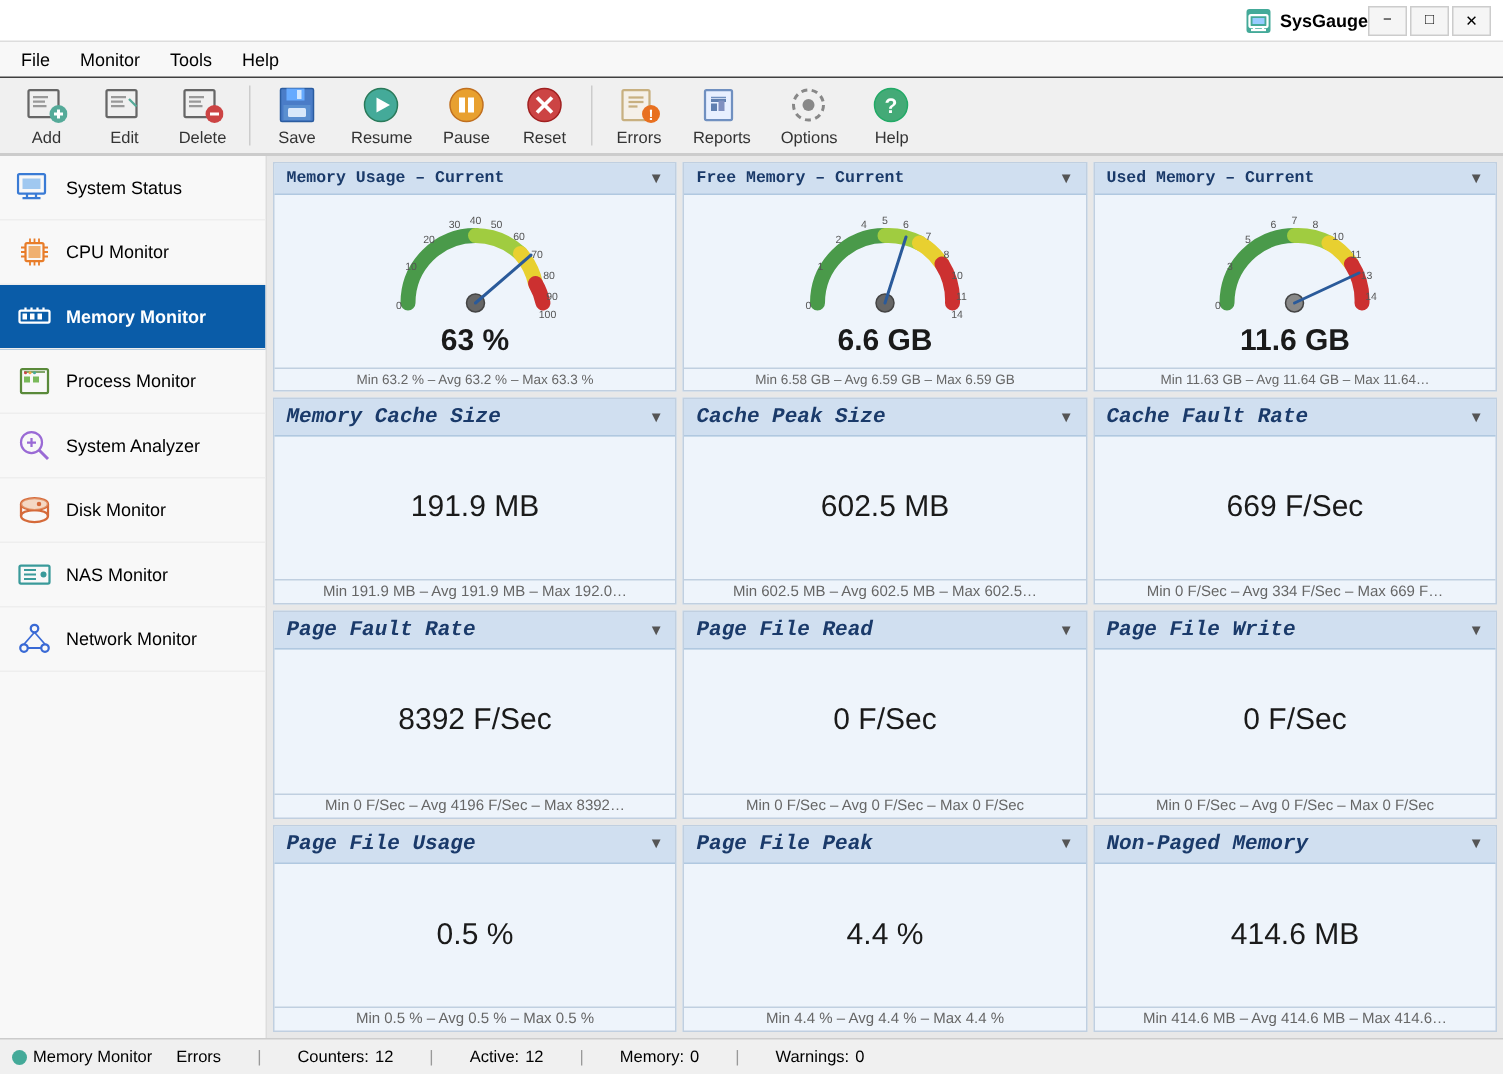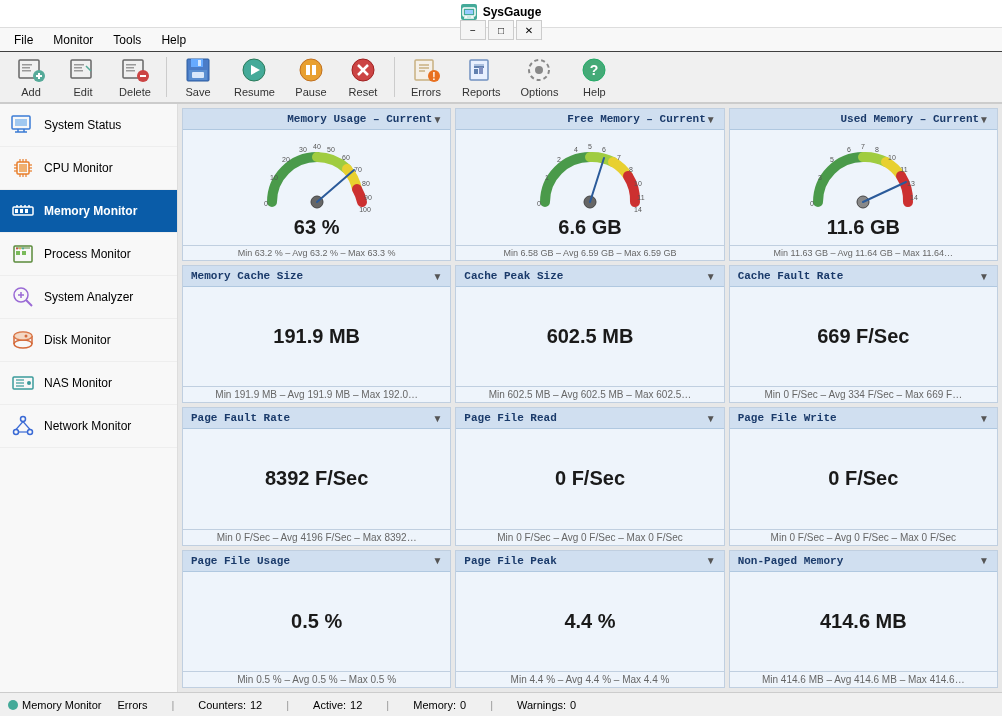"SysGauge" .titlebar { flex-direction: column -> none; justify-content: flex-start -> flex-end }
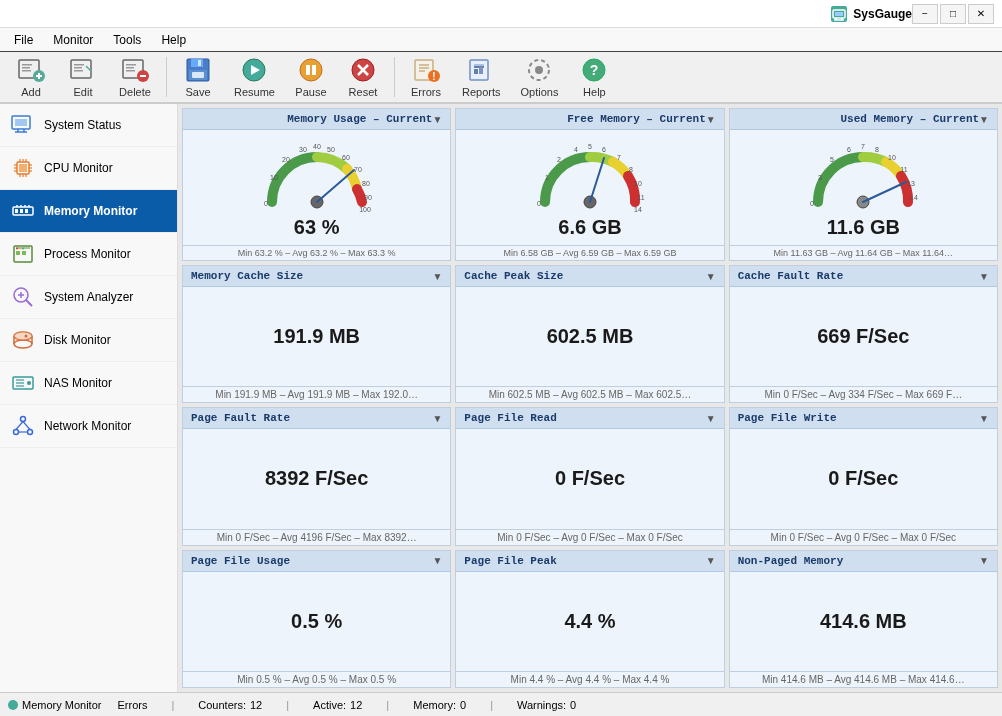"Memory Usage – Current" .gauge-card-header { justify-content: flex-end -> space-between }
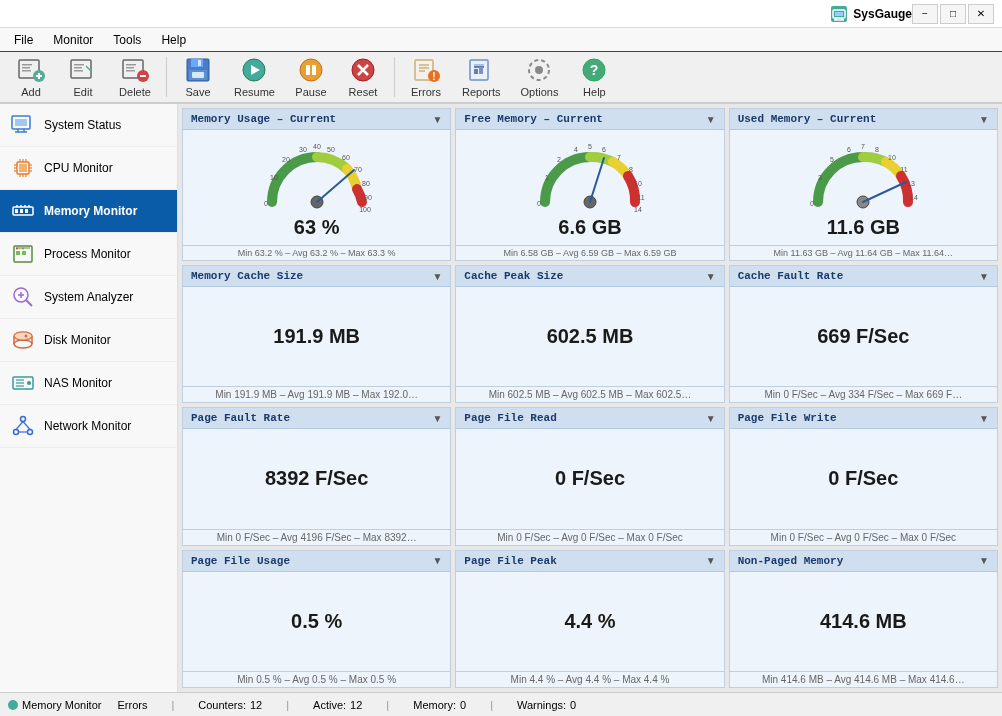"Memory Cache Size" .metric-card-title { font-size: 11px -> 14px; font-style: none -> italic }
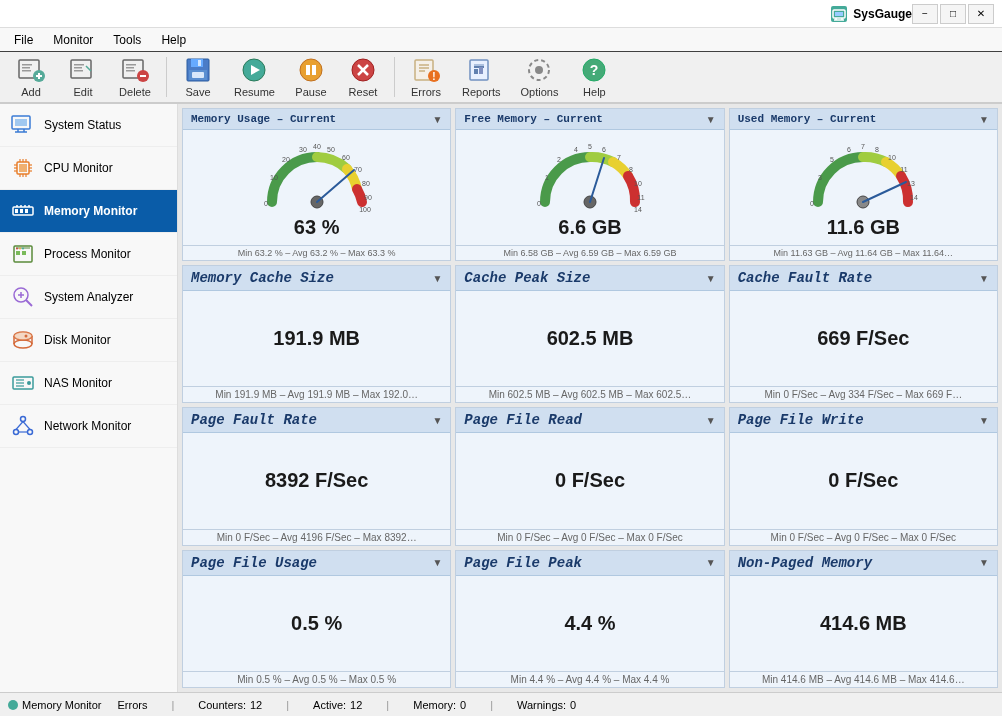"191.9 MB" .metric-card-value { font-weight: bold -> normal }
